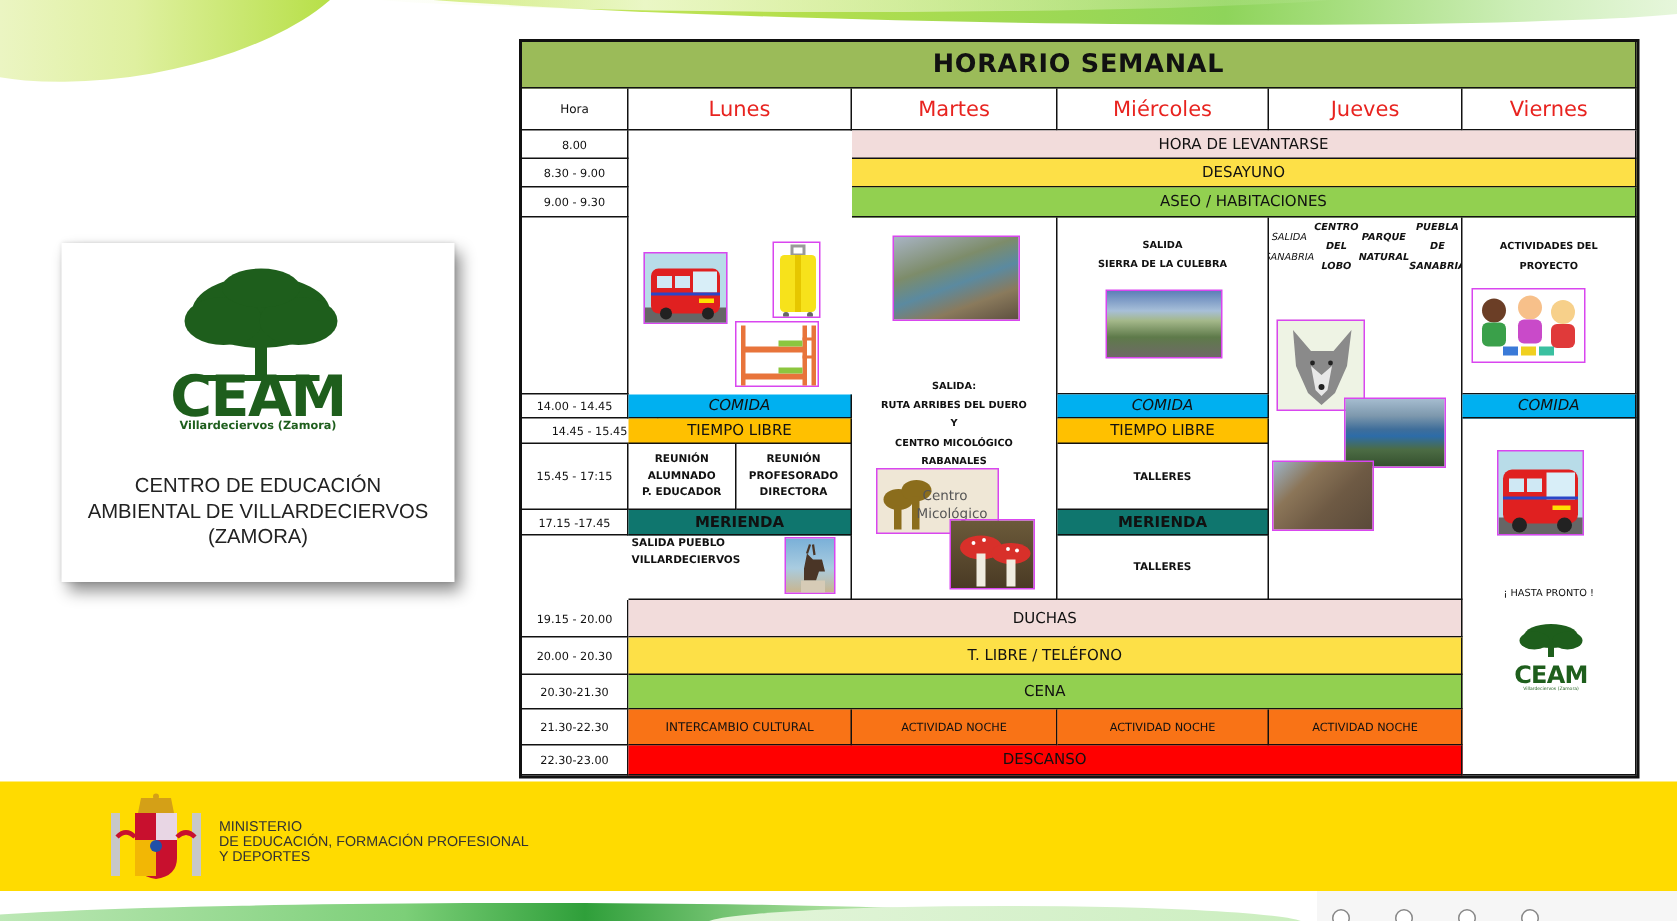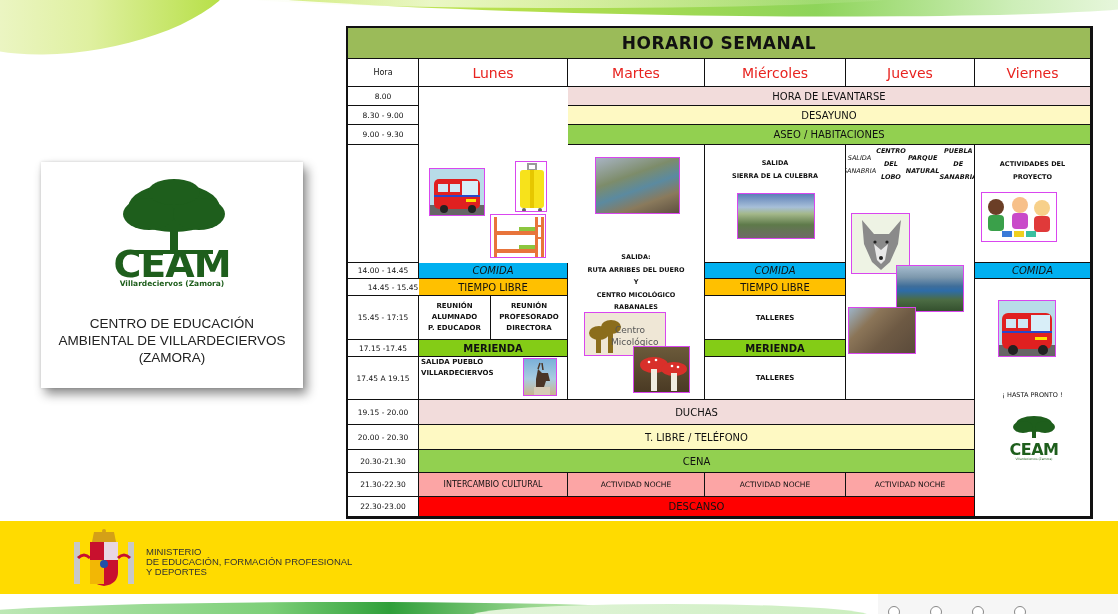"DESAYUNO" .blue { background: #fef9c3 -> #fde047 }
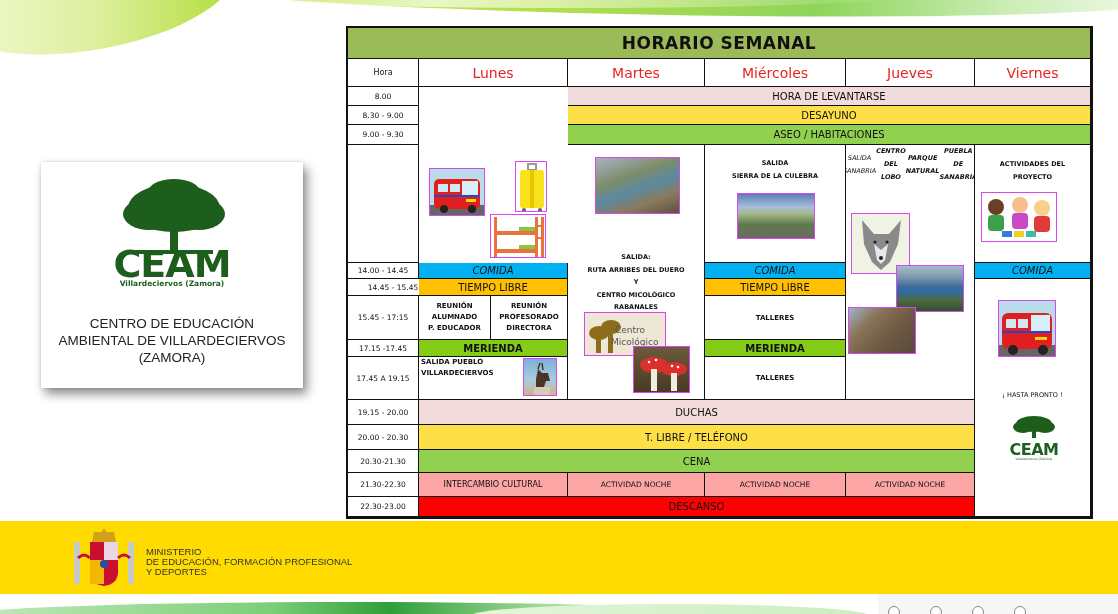"MERIENDA" .magenta { background: #84cc16 -> #0f766e }
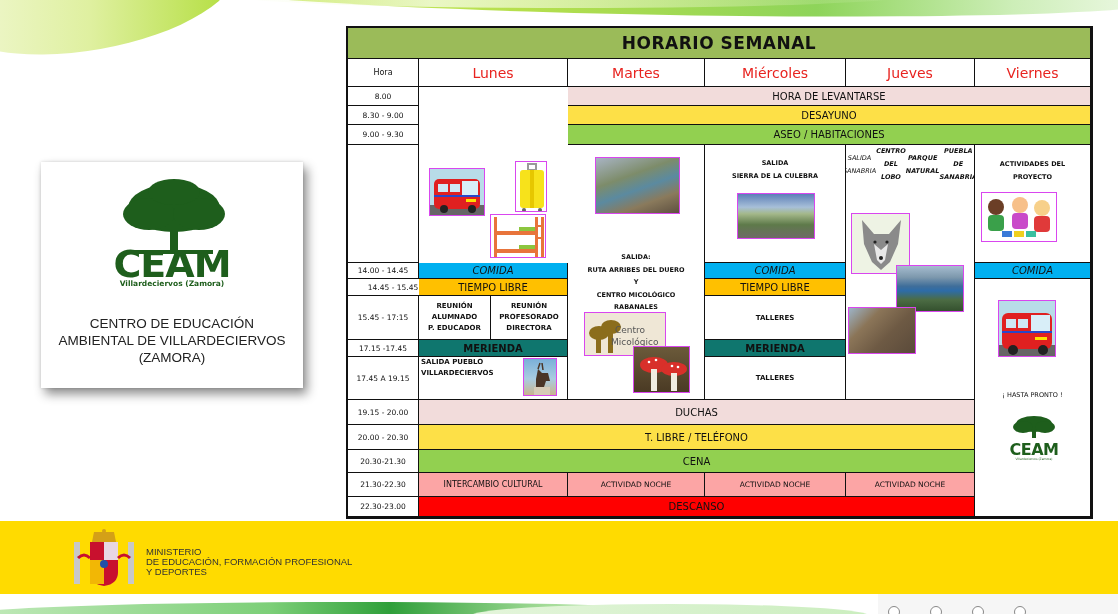"17.45 A 19.15" div.cell { html: <div>17.45 A 19.15</div> -> none }
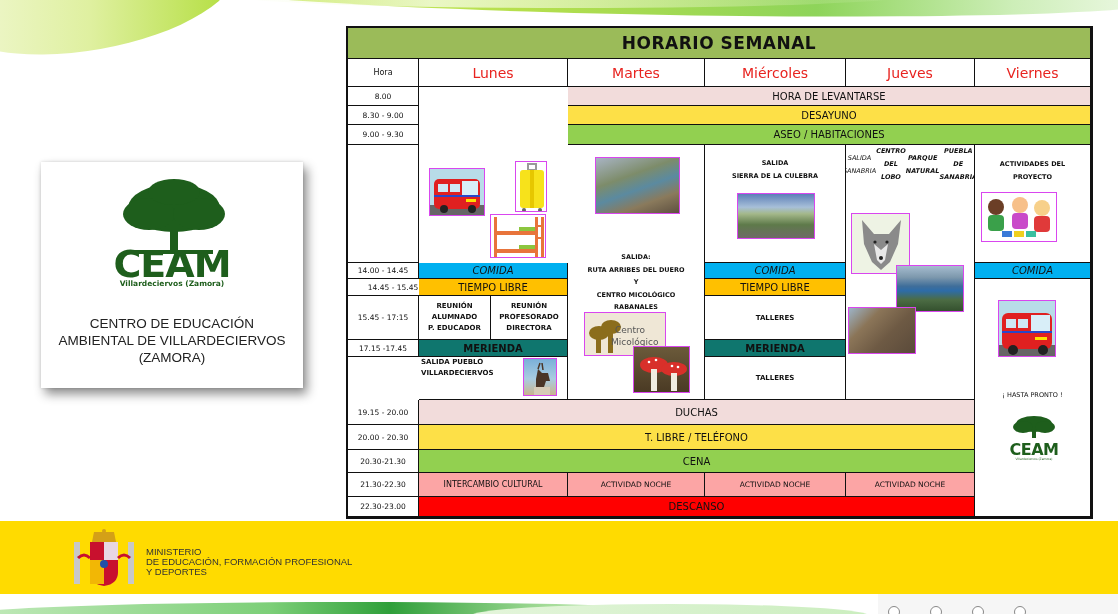"INTERCAMBIO CULTURAL" .yellow { background: #fca5a5 -> #f97316 }
